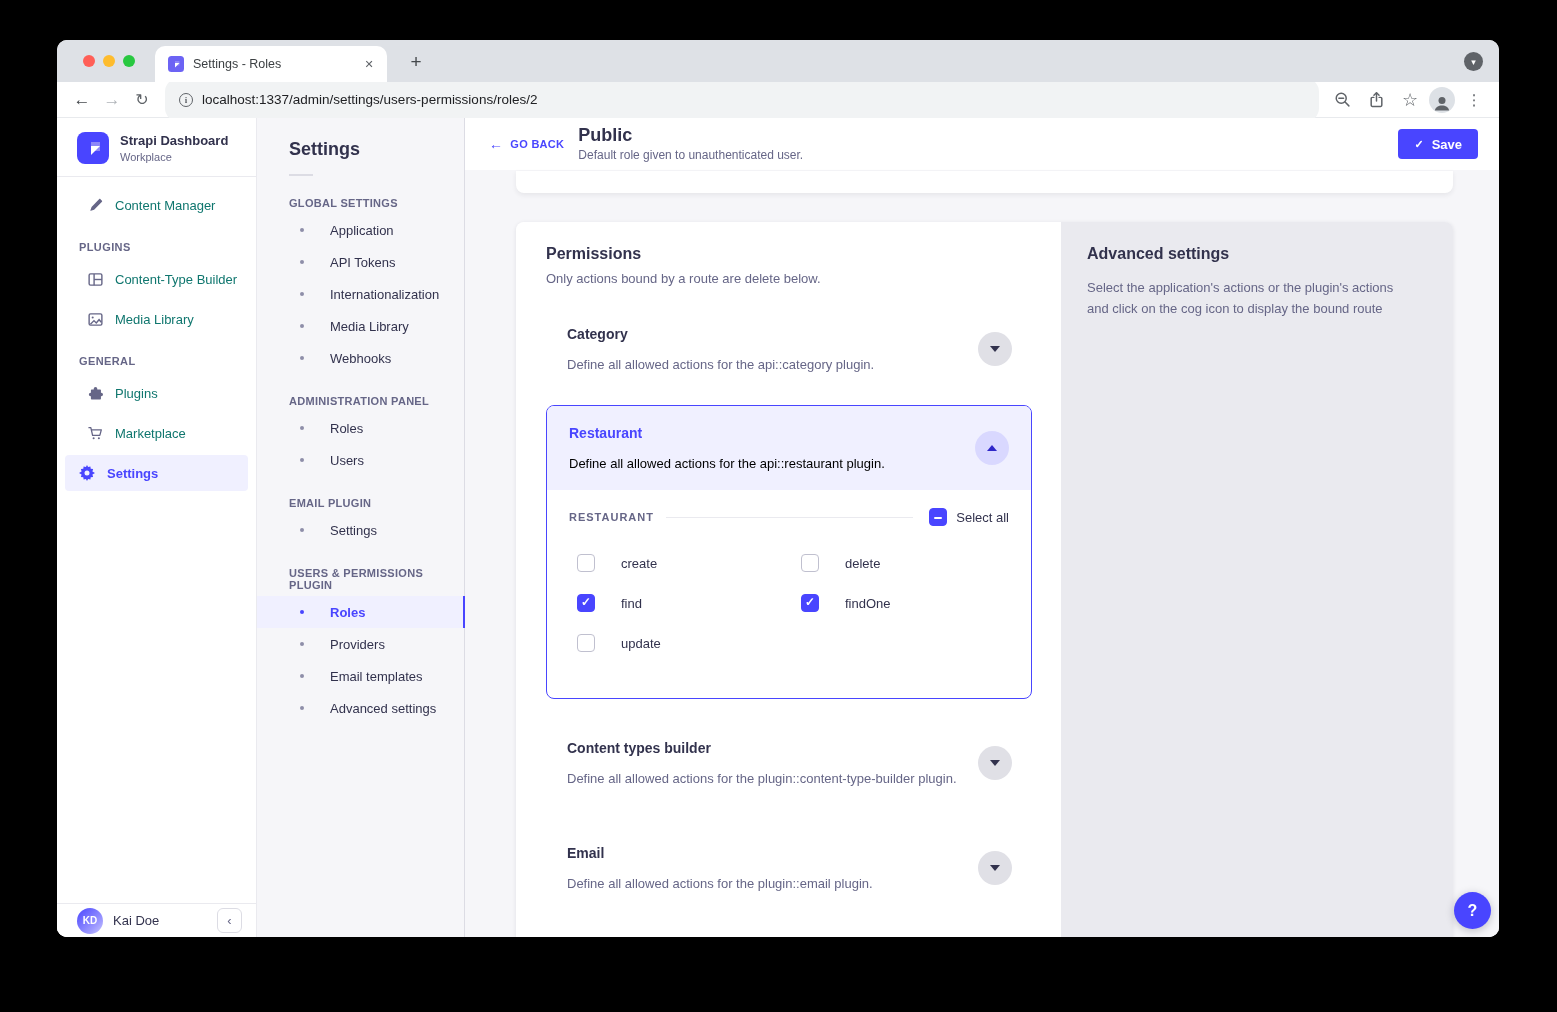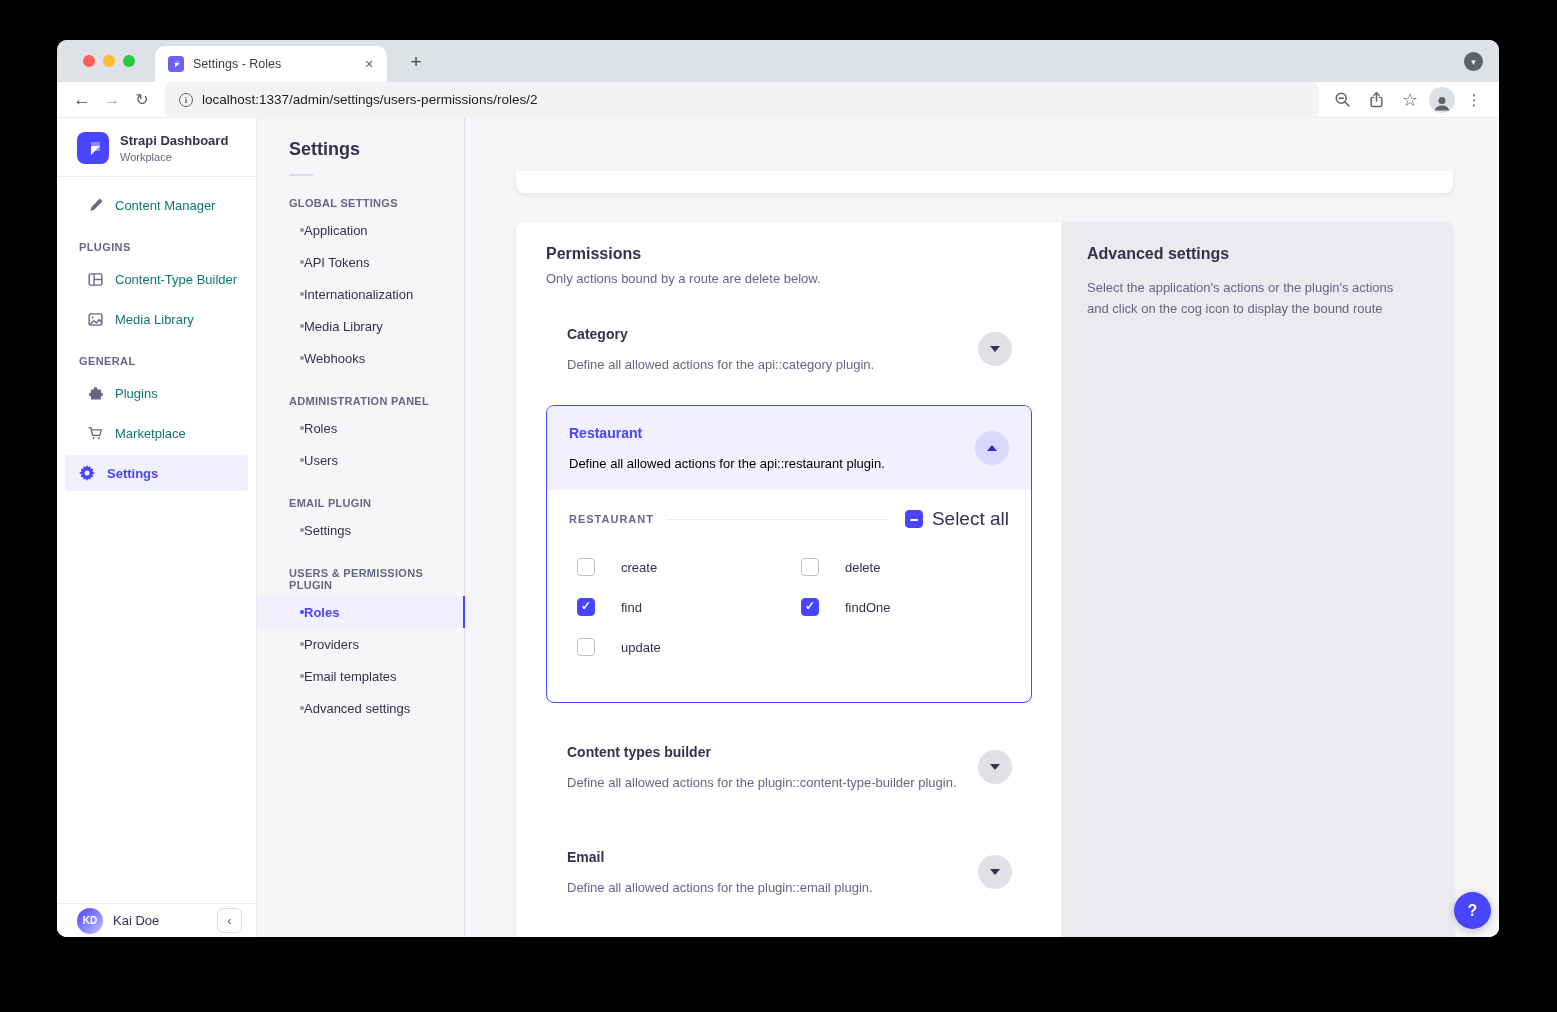"GO BACK" div.content-header { html: none -> <div> <a> <span></span> <span>GO BACK</span> </a> <div> <div>Public</div> <div>Default role given to unauthenticated user.</div> </div> <button> <span>✓</span> <span>Save</span> </button> </div> }
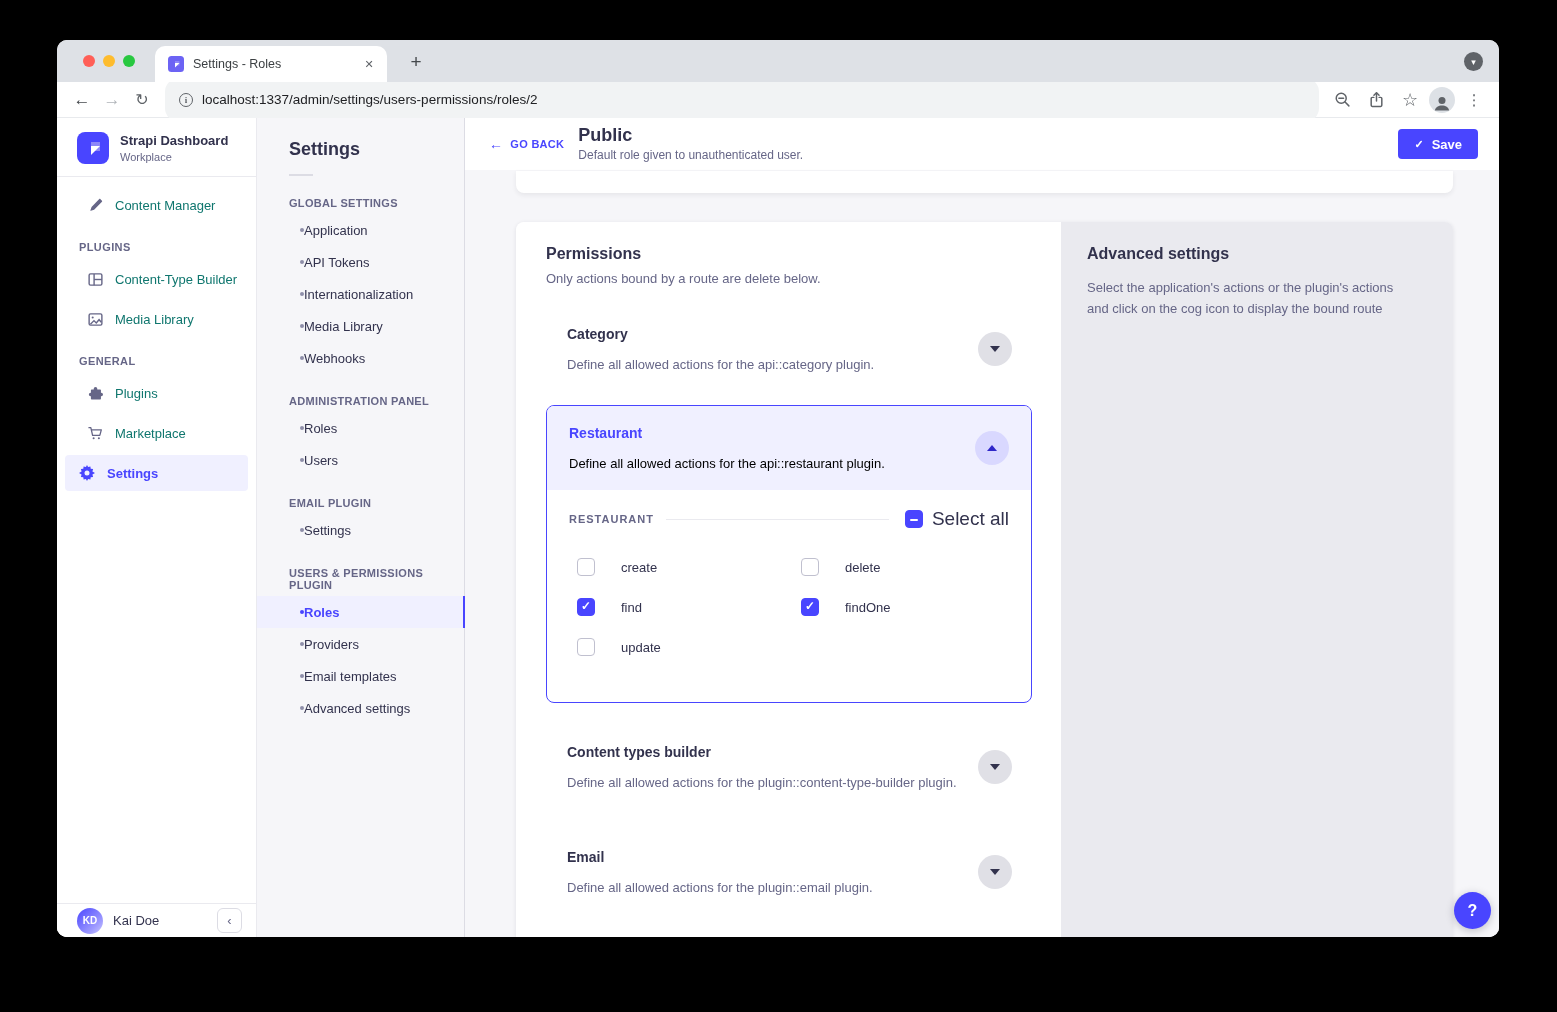"Application" .subnav-item { gap: 0 -> 26px }
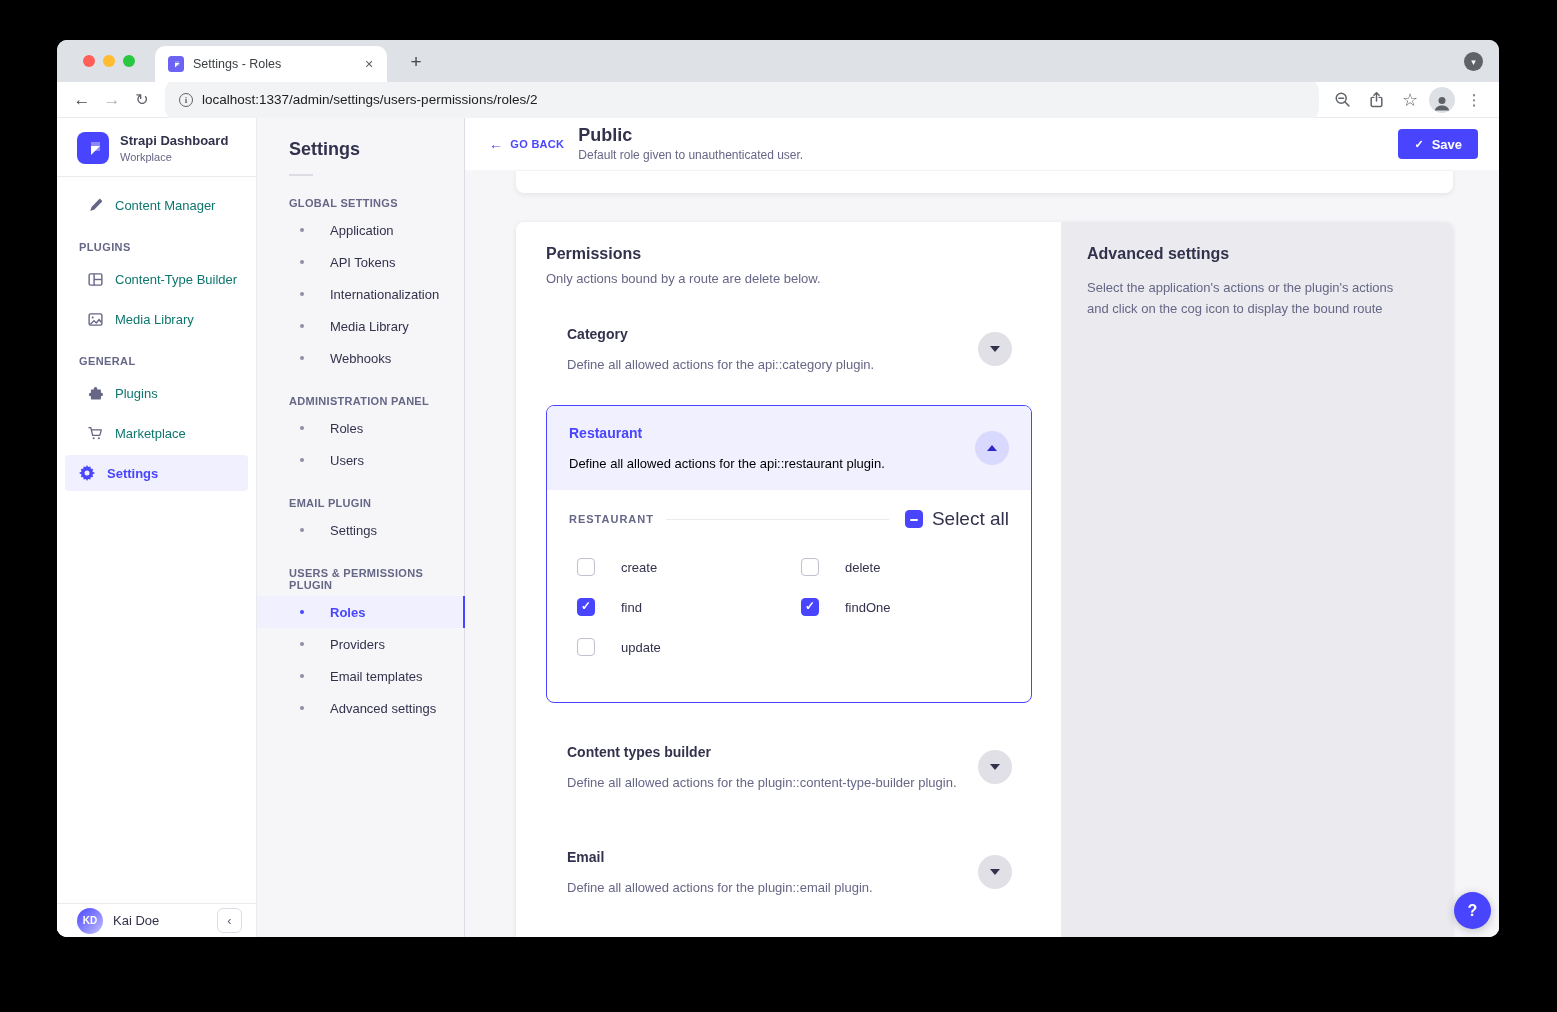"Select all" .selall-label { font-size: 19px -> 13px }
